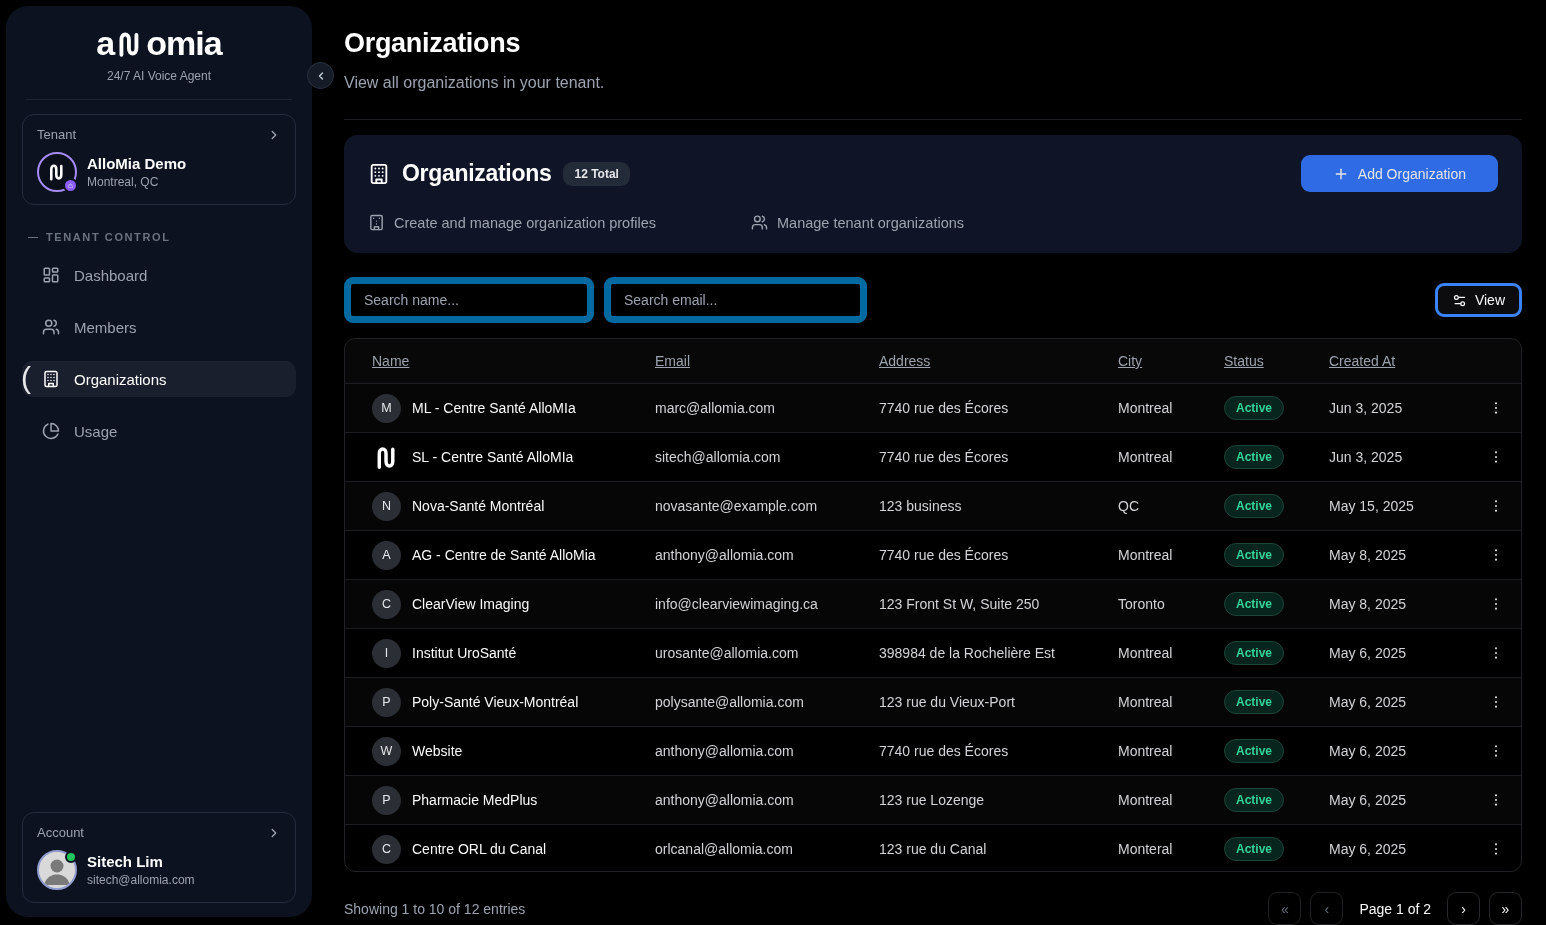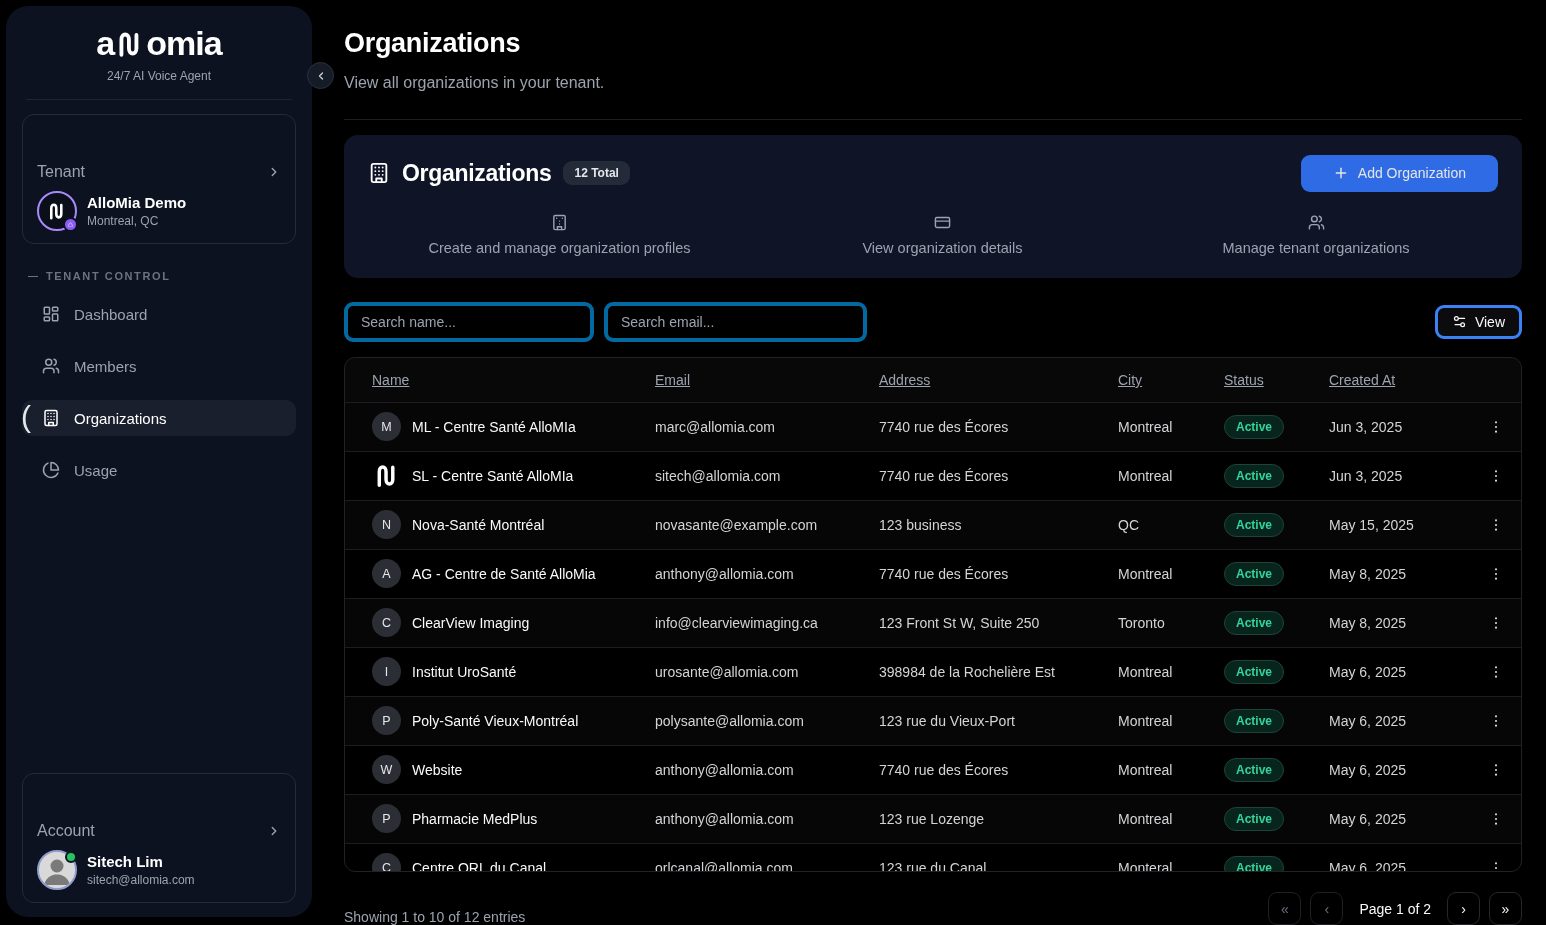"Tenant" .side-card-head { font-size: 16px -> 13px; margin-top: 36px -> none }
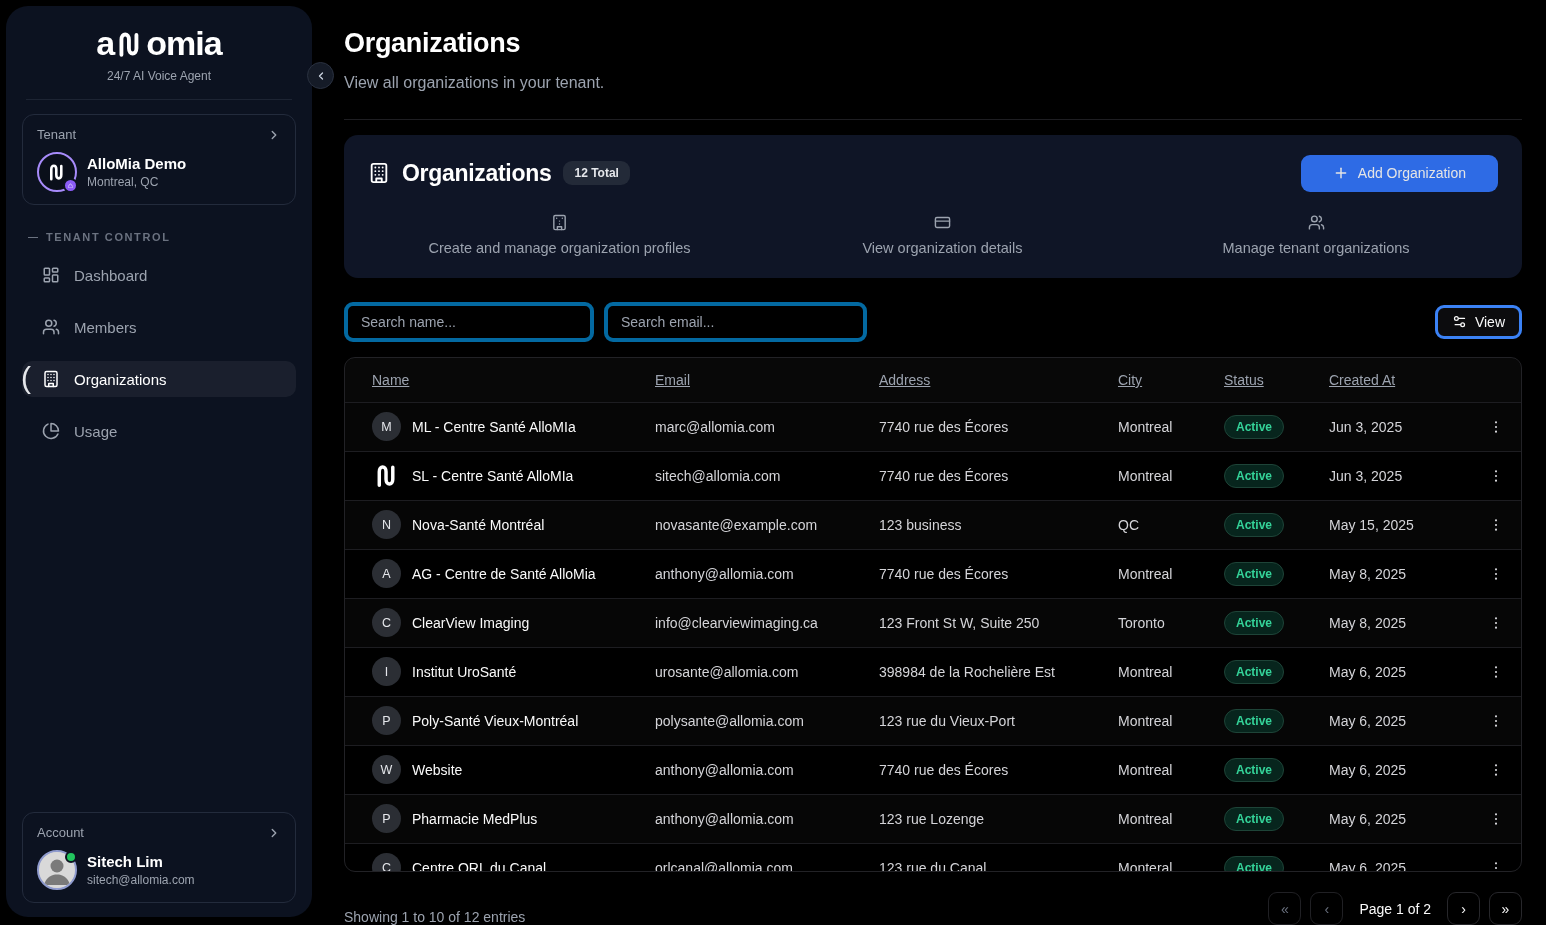"Create and manage organization profiles" .hero-feature { flex-direction: column -> none }
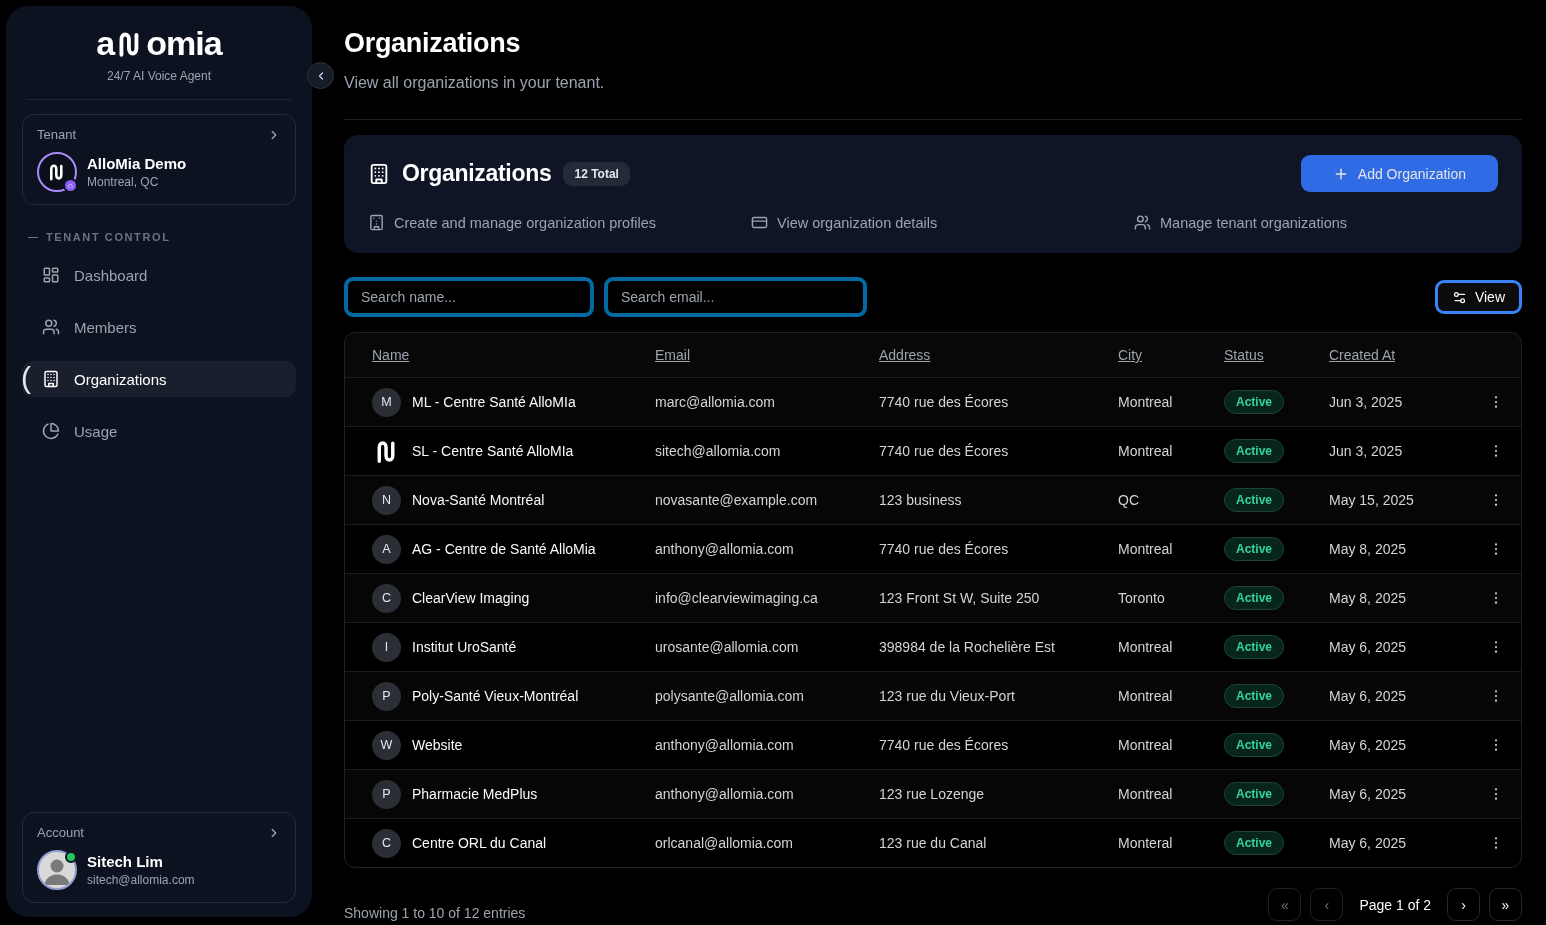"View organization details" div.hero-feature { html: <div> <svg> <rect></rect> <line></line> </svg> <span>View organization details</span> </div> -> none }
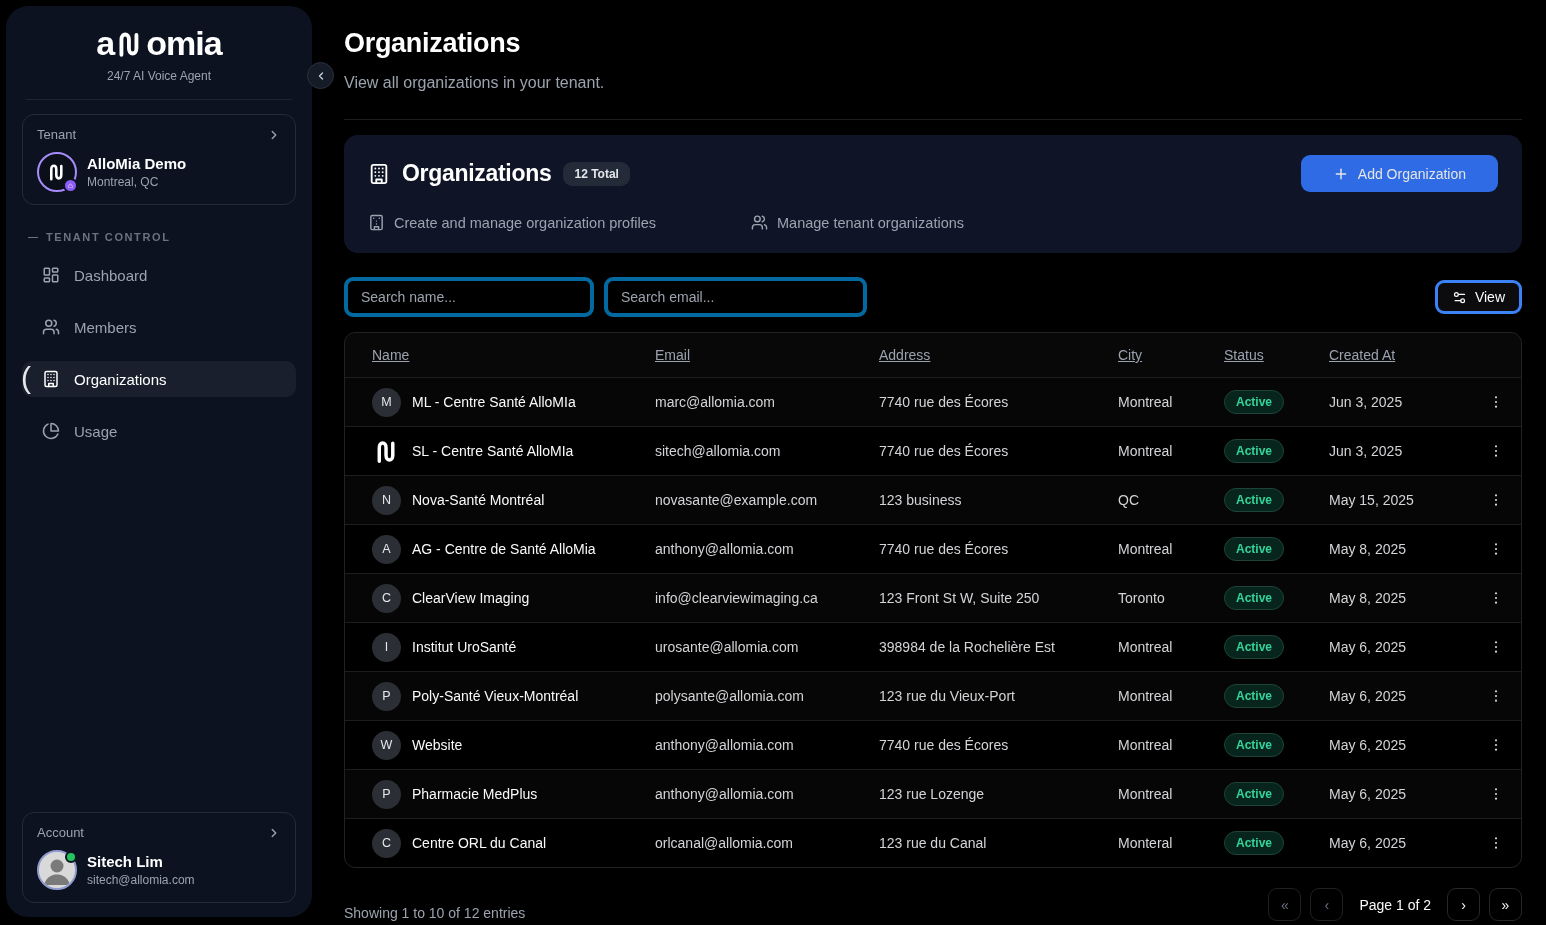"Search name..." .filter-input { border: 4px solid #0369a1 -> 7px solid #0369a1 }
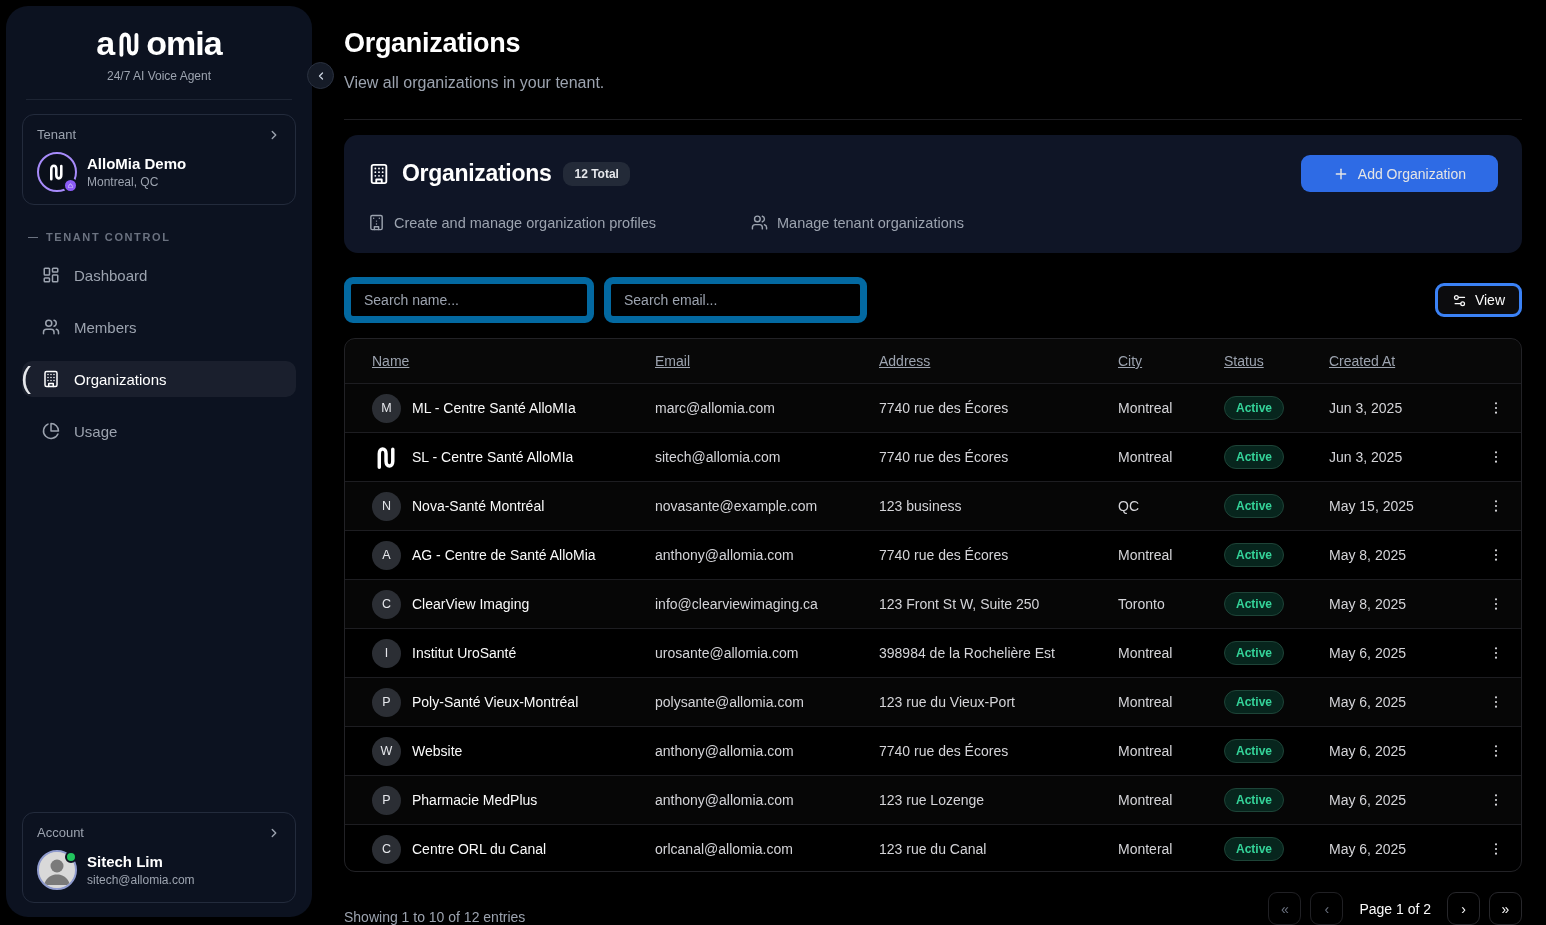"Showing 1 to 10 of" .footer-row { align-items: flex-end -> center }
